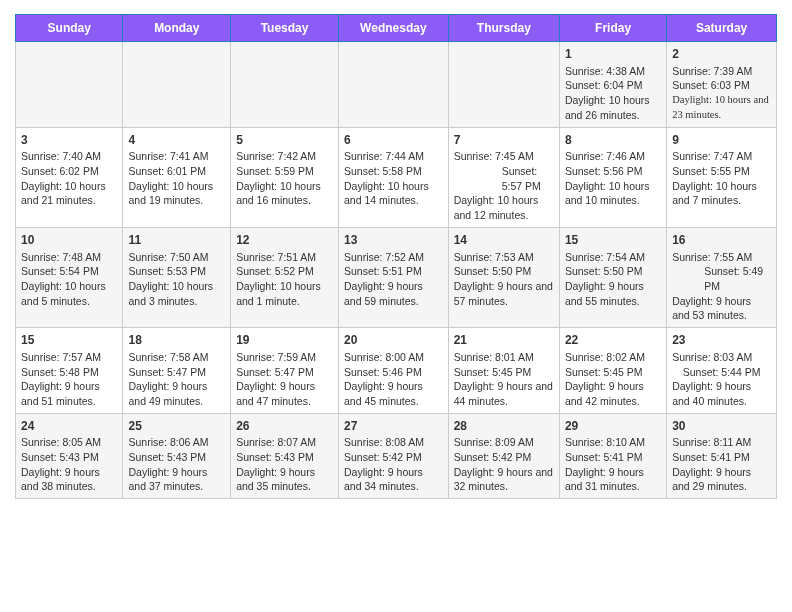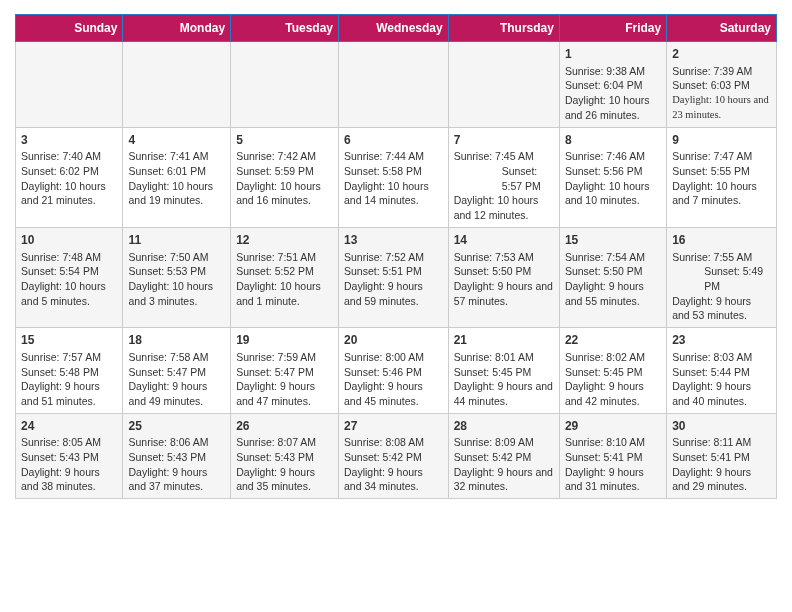"Sunday" thead tr th { background-color: #be185d -> #8b5cf6; text-align: right -> center }
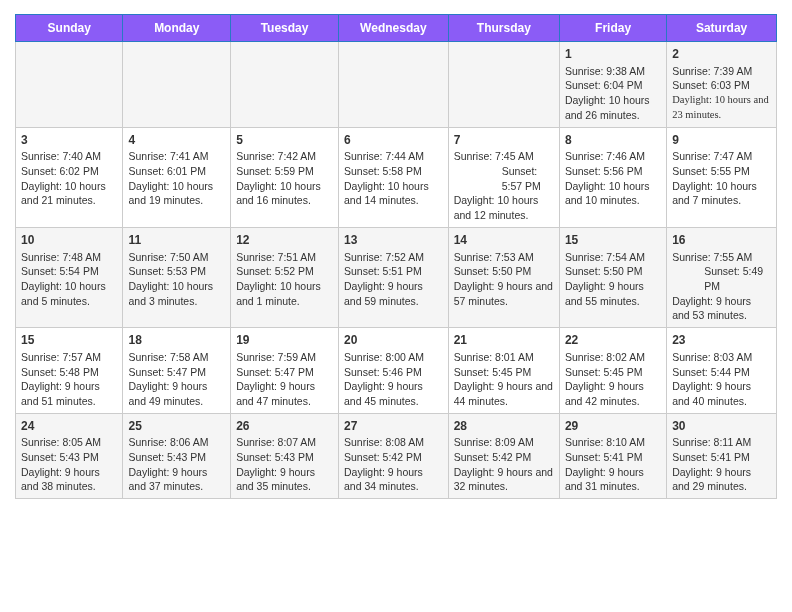"Sunrise: 9:38 AM" span { text: 9:38 -> 4:38 }
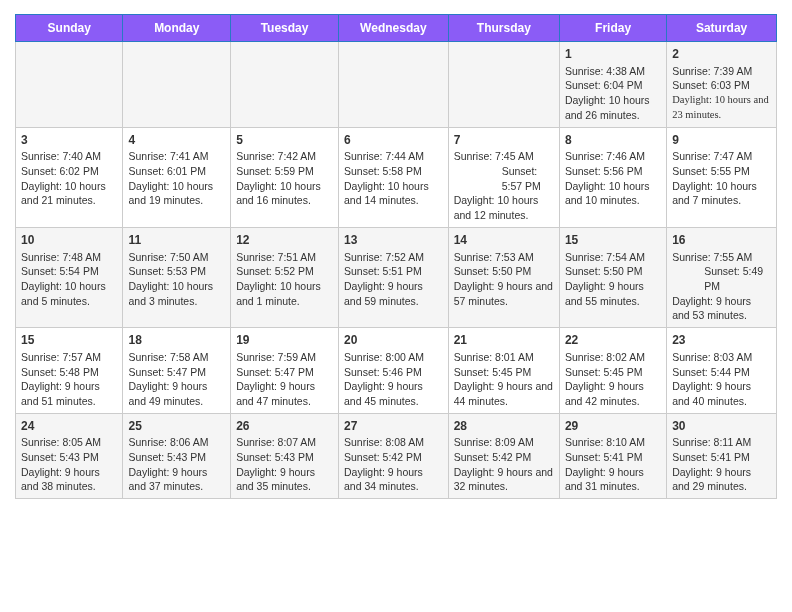"Sunset: 5:44 PM" span { text-align: none -> center }
